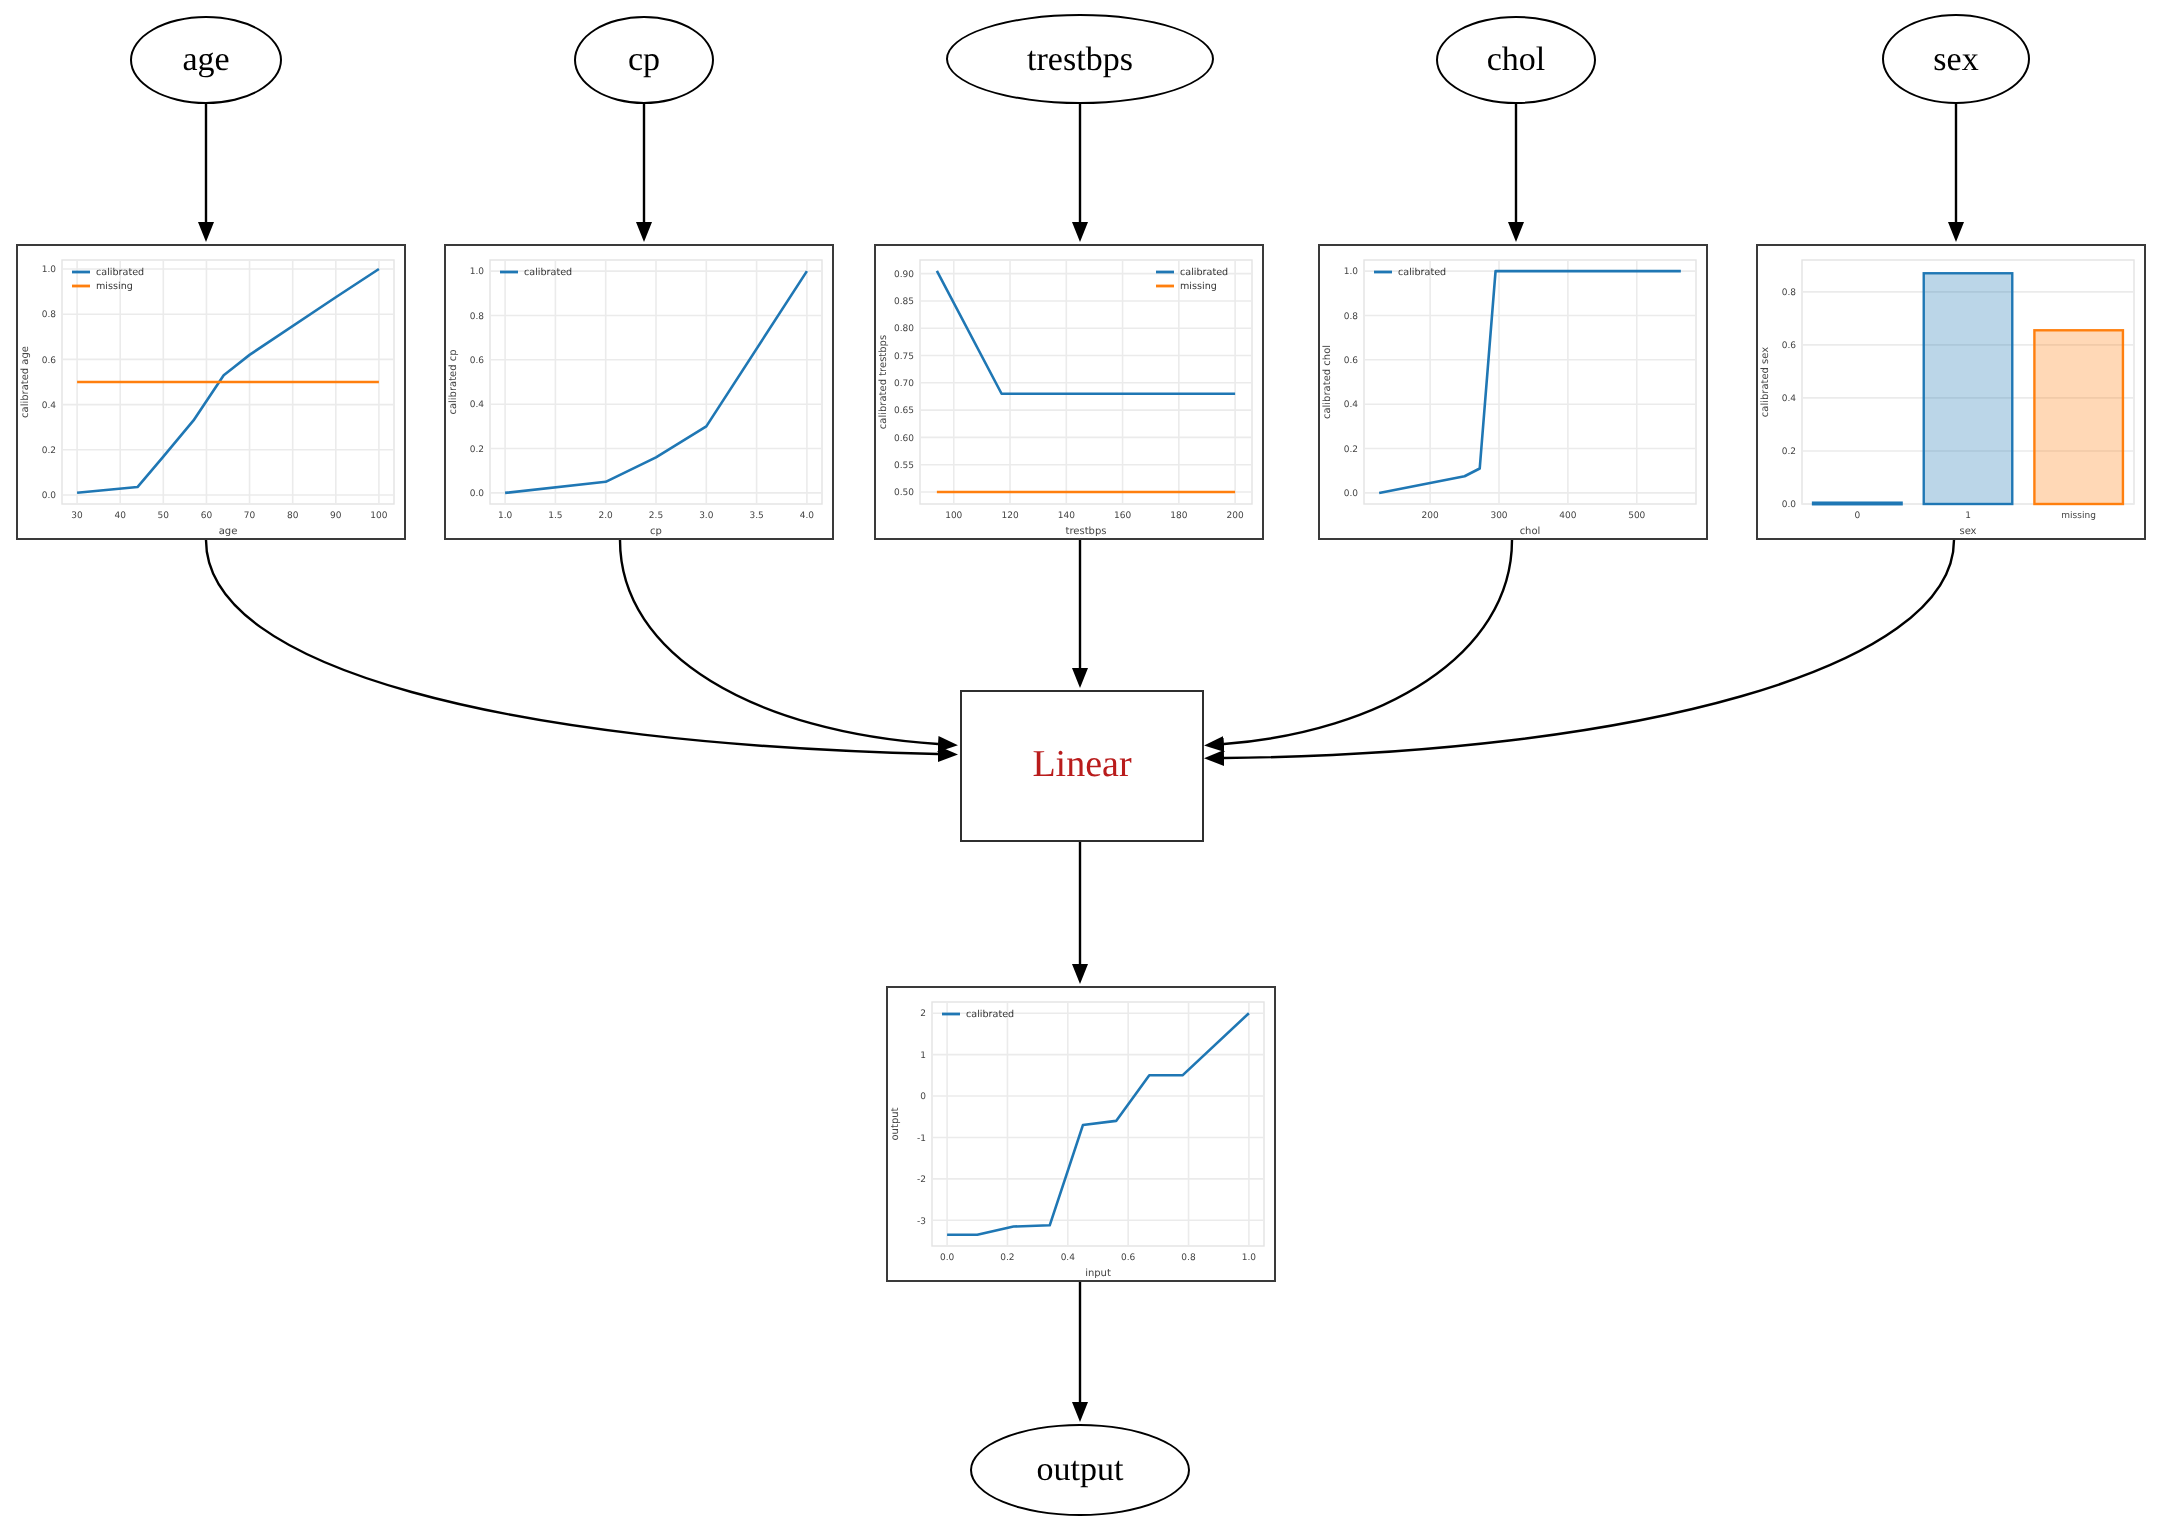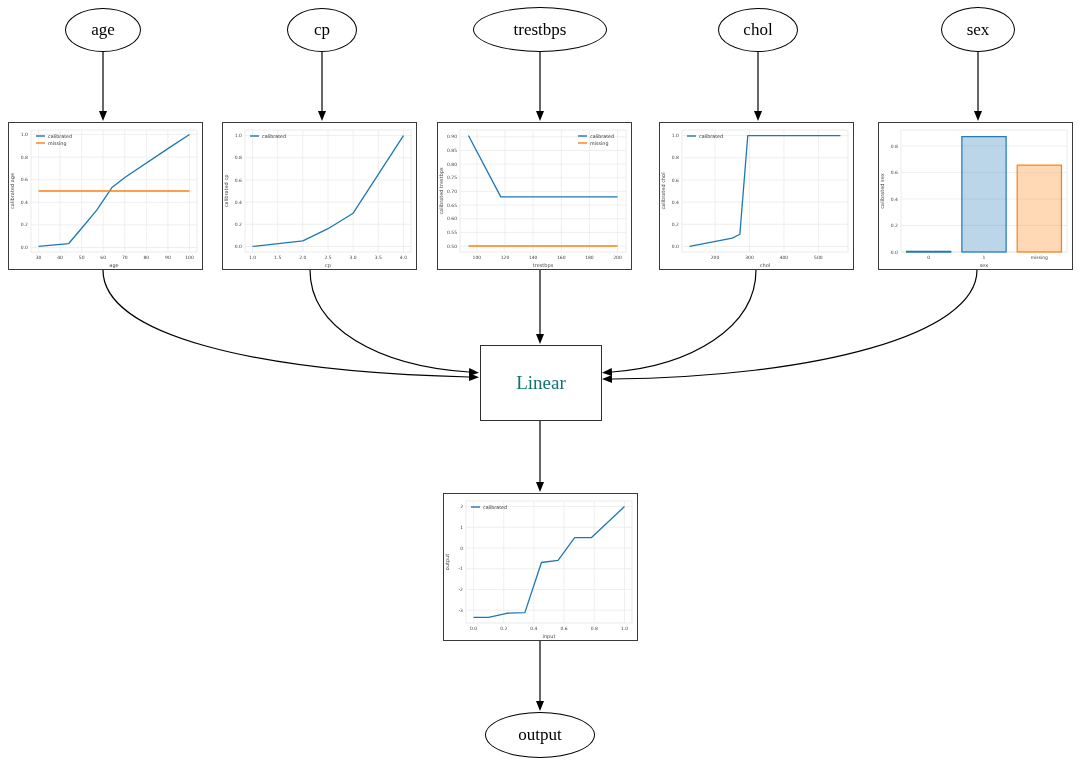"Linear" .linear-node { color: #0f766e -> #b91c1c }
